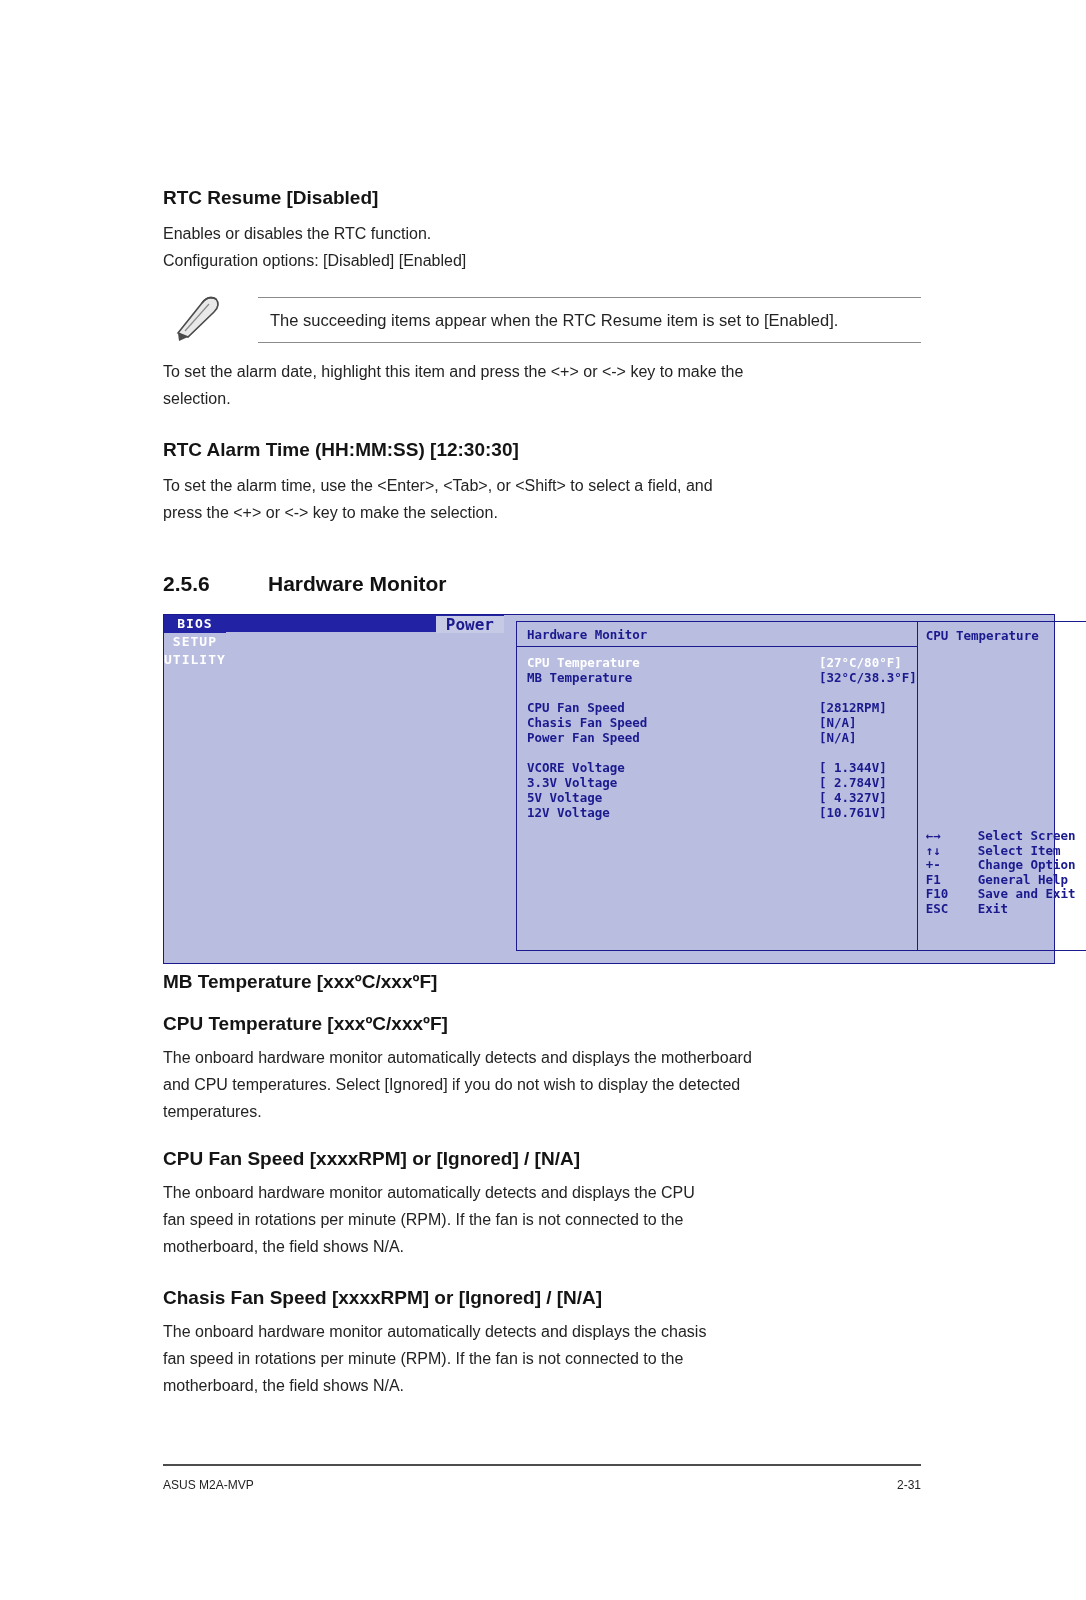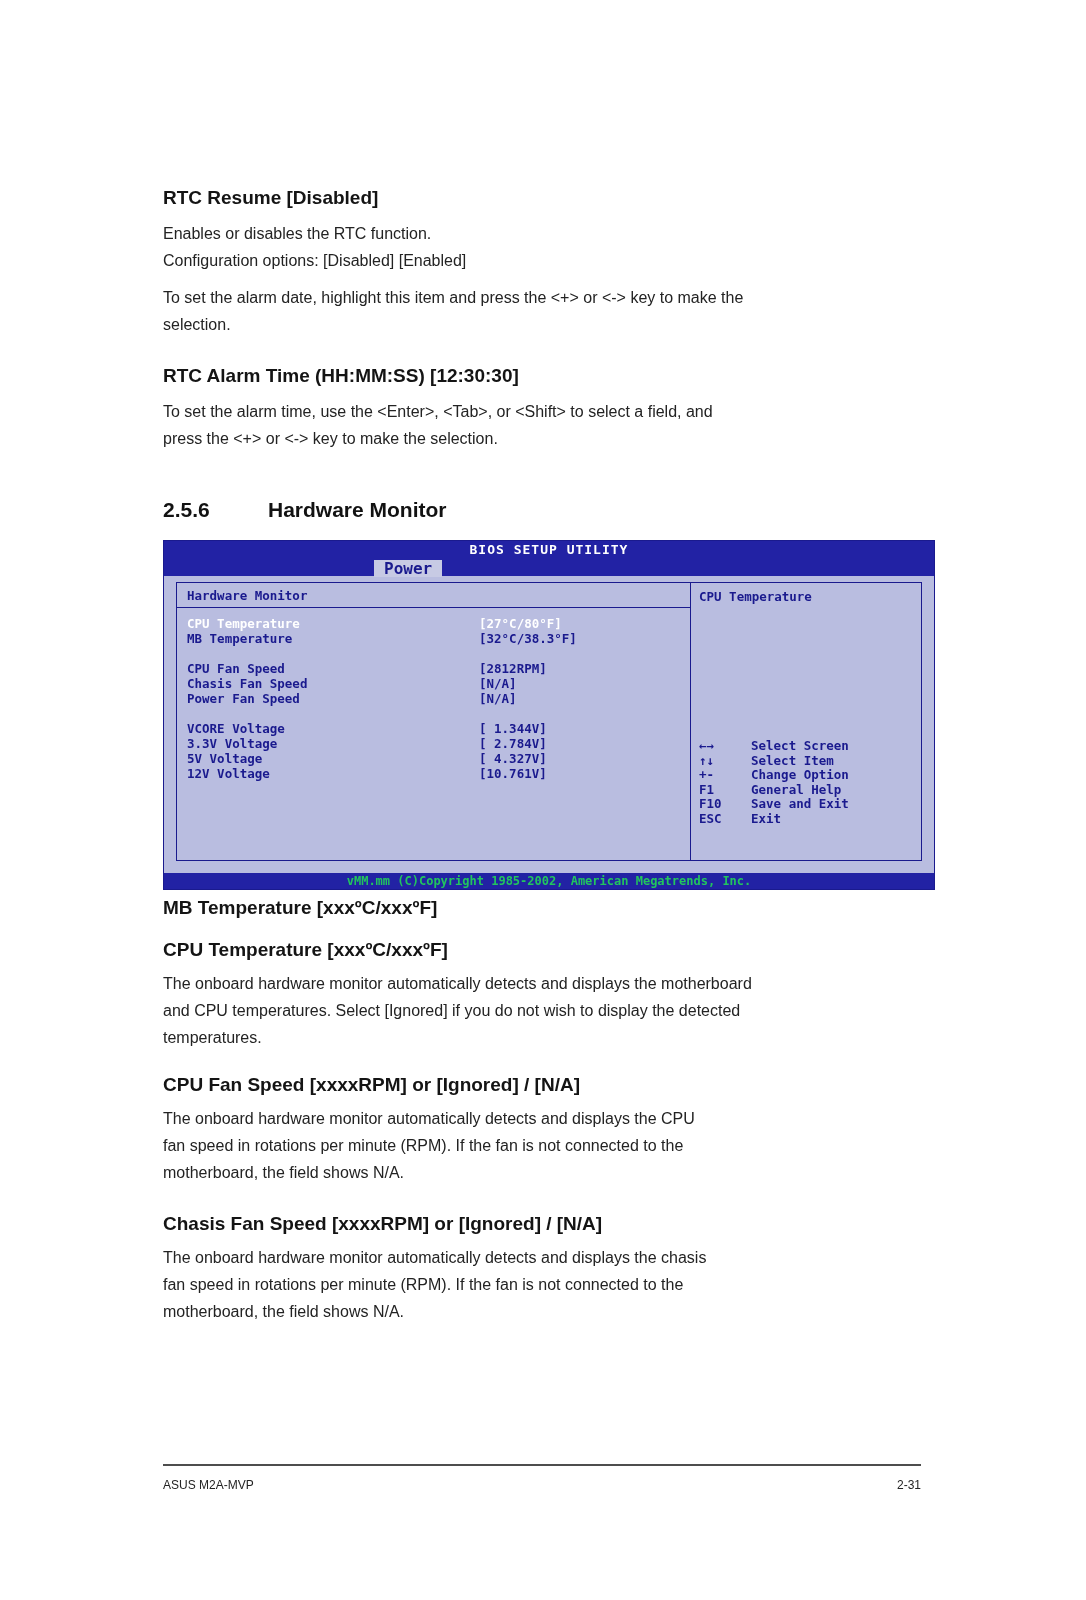"The succeeding items appear when" div.note { html: none -> <div> <div> <svg> <path></path> <path></path> <path></path> <path></path> </svg> </div> <div> <span>The succeeding items appear when the RTC Resume item is set to [Enabled].</span> </div> </div> }
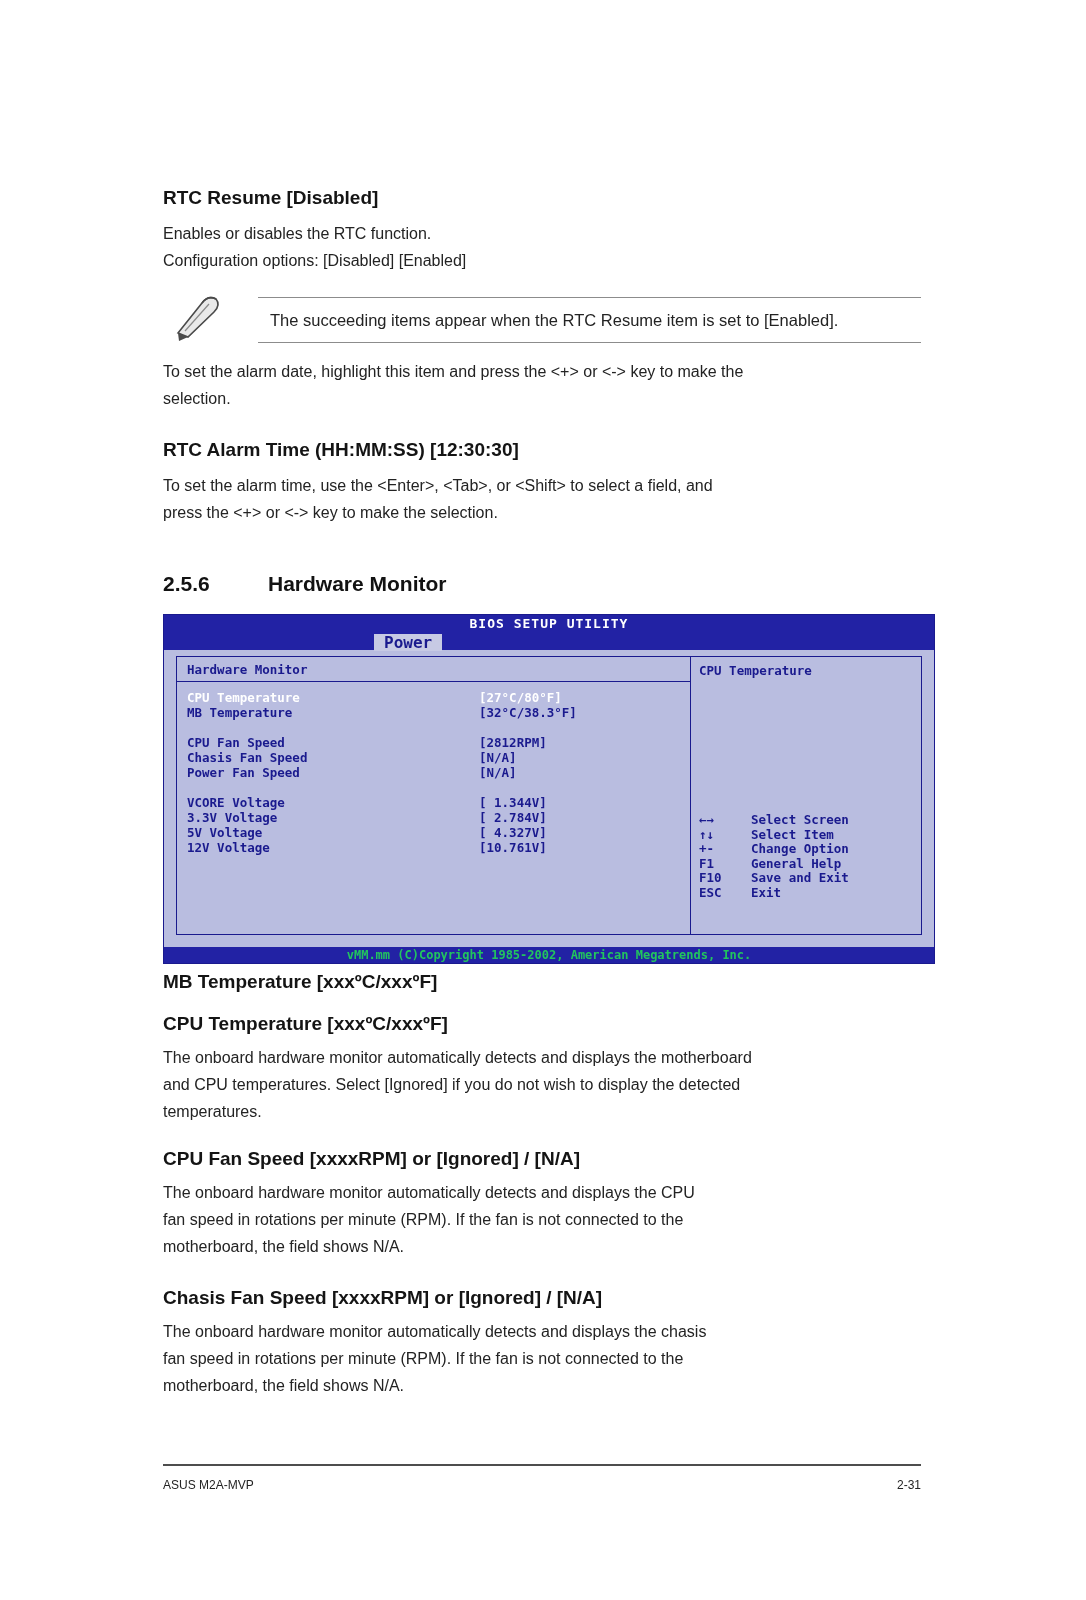"BIOS SETUP UTILITY" .bios { flex-direction: column -> row; width: 772px -> 892px }
